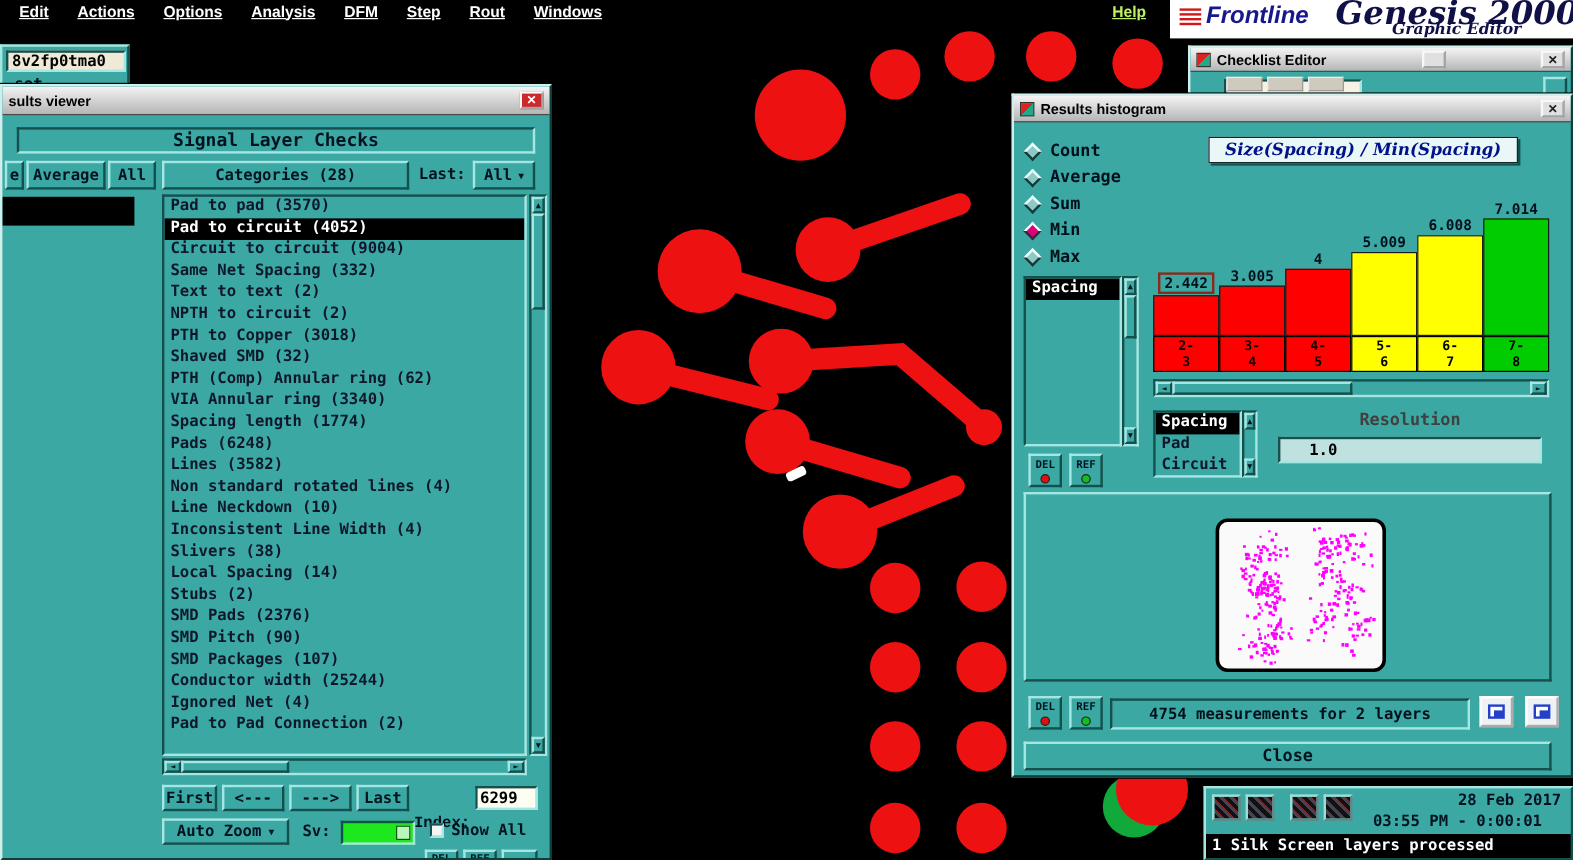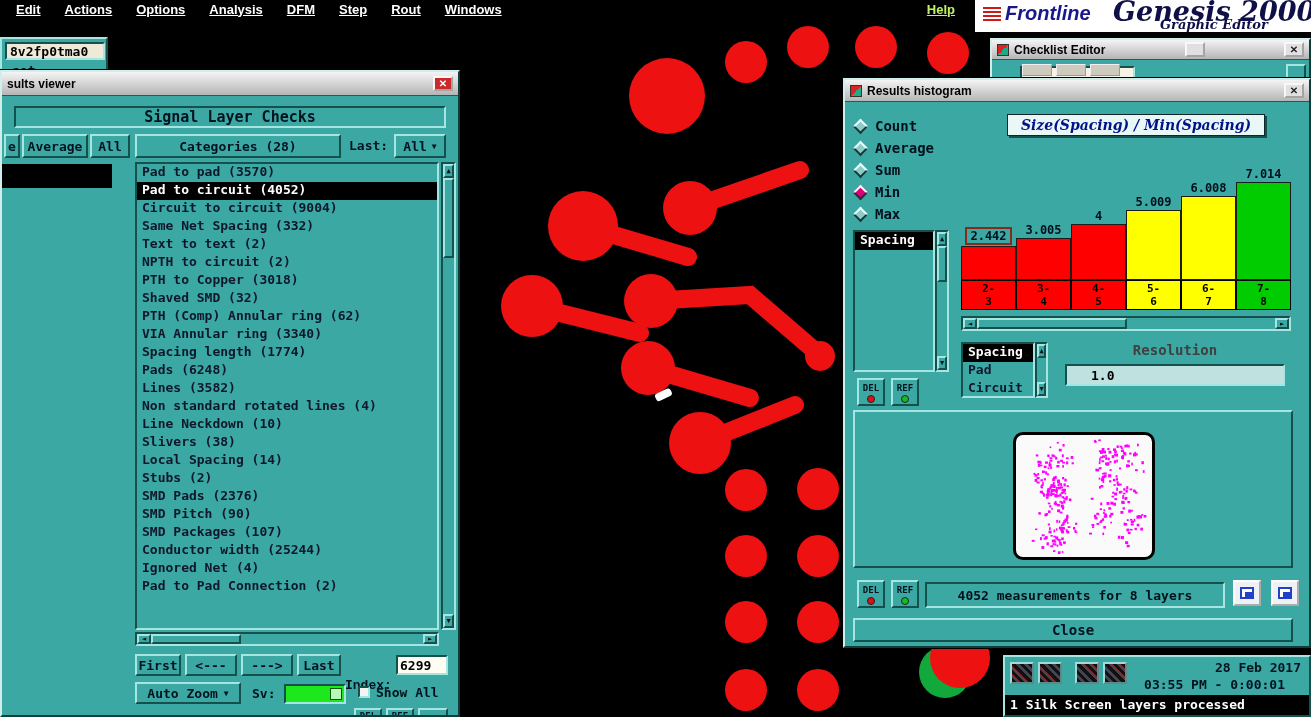"Inconsistent Line Width (4)" div.cat-item { html: none -> <div>Inconsistent Line Width (4)</div> }
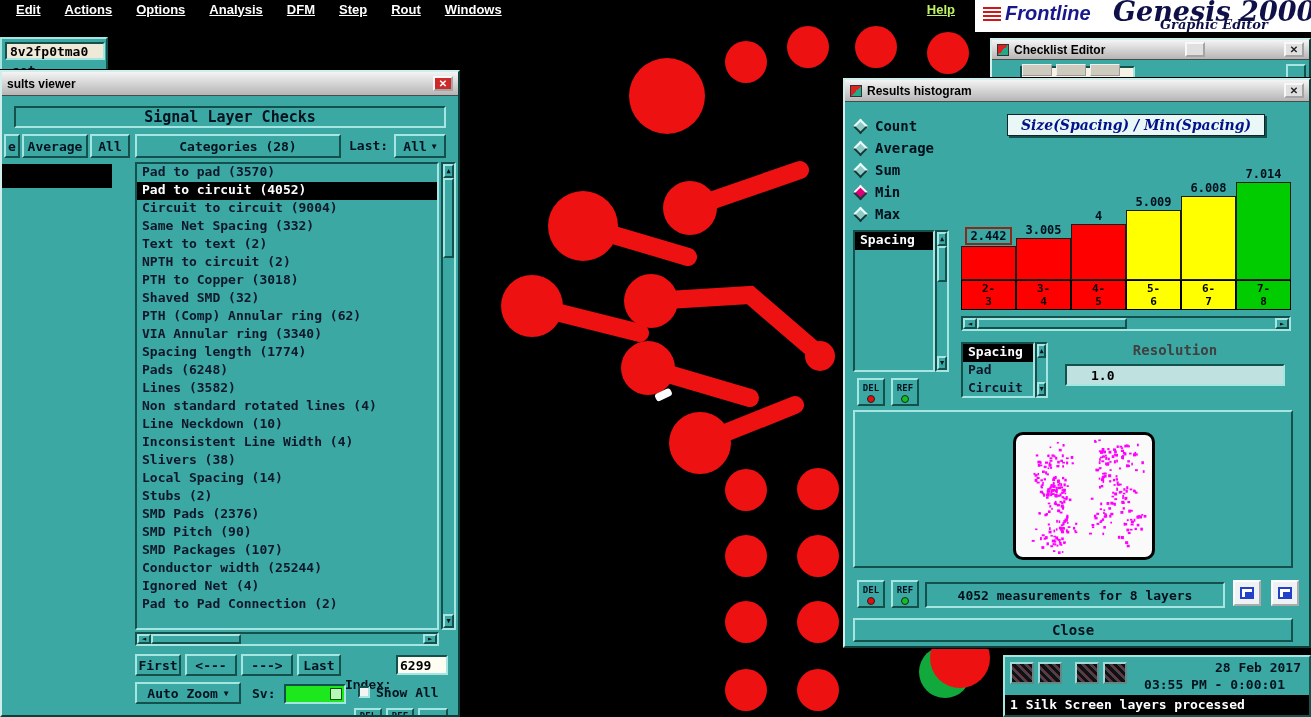"4052 measurements for 8 layers" div.abs { text: 4052 measurements for 8 -> 4754 measurements for 2 }
